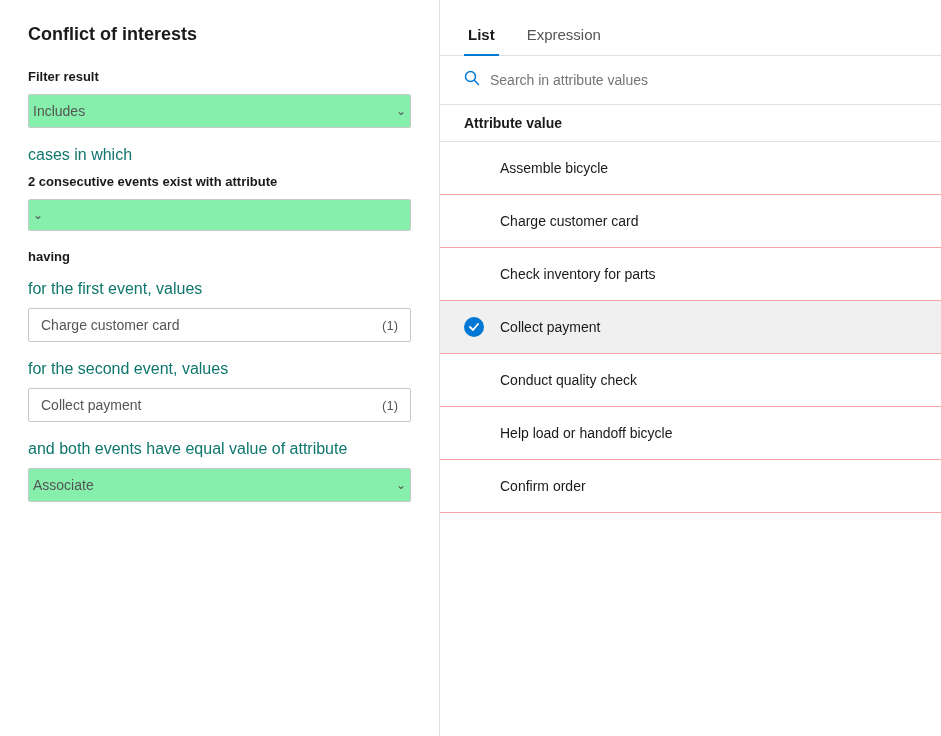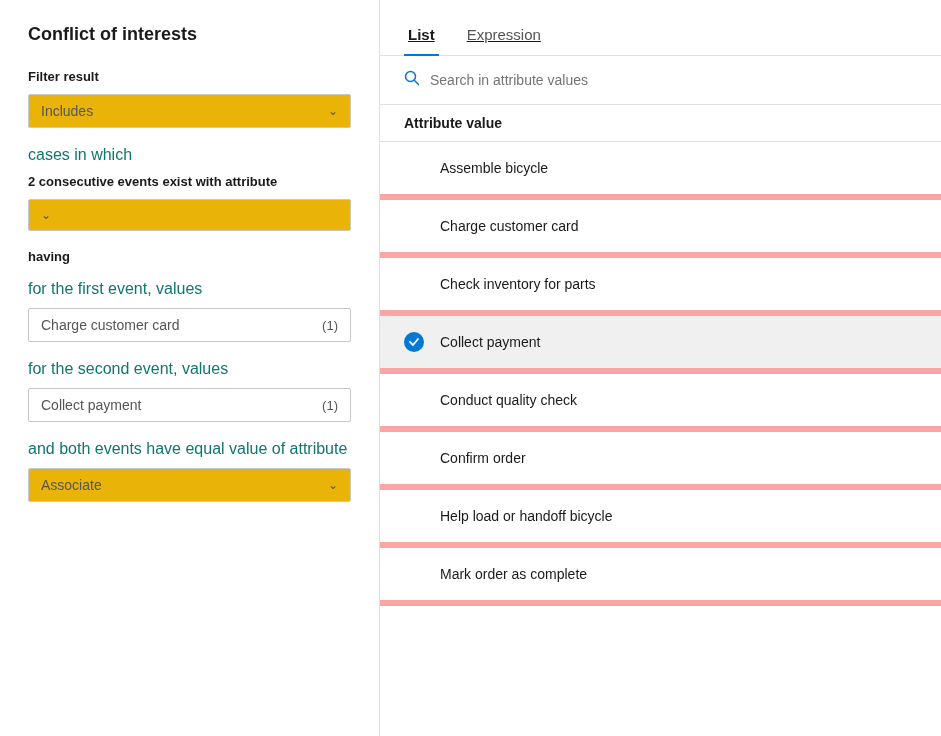"Conflict of interests" .left-panel { width: 380px -> 440px }
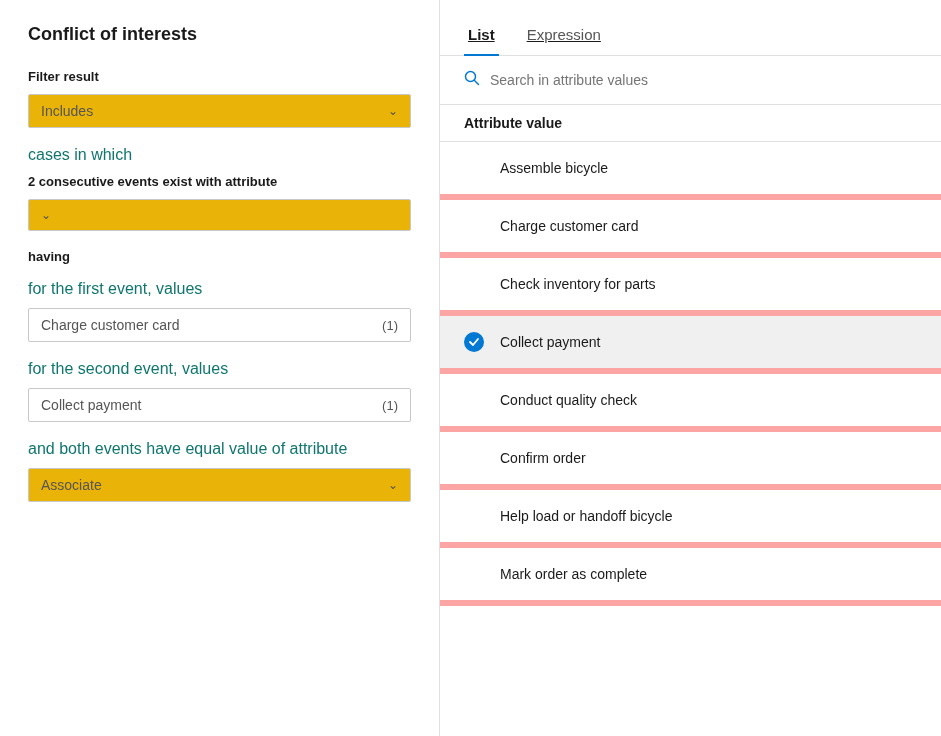"List" .tabs { text-decoration: underline -> none }
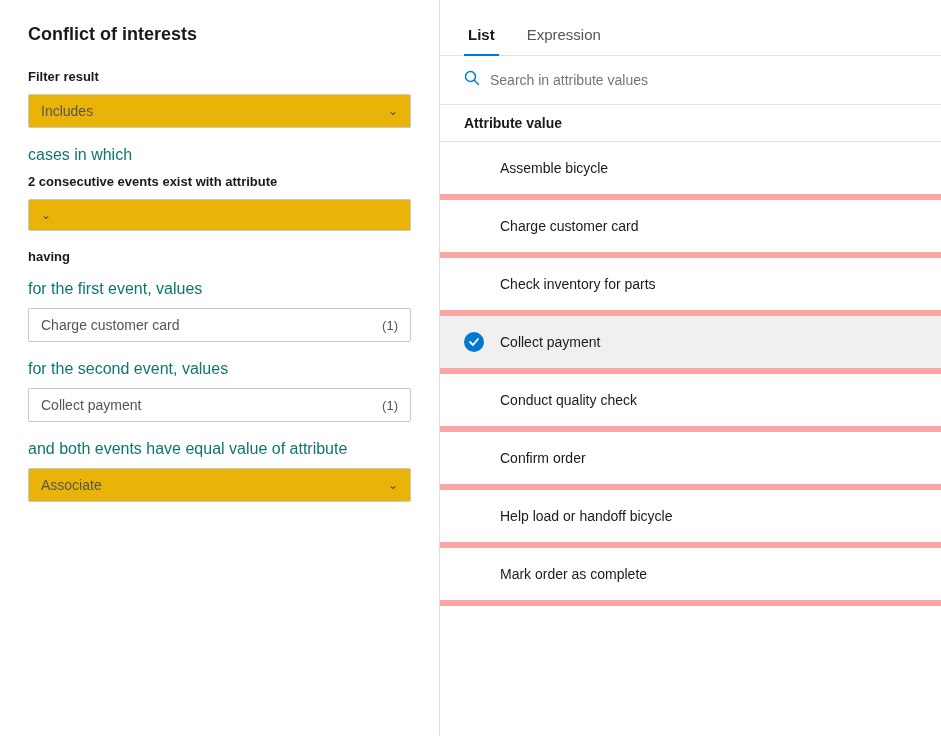"Includes" .dropdown { background: #eab308 -> #86efac; padding: 8px 12px -> 8px 4px }
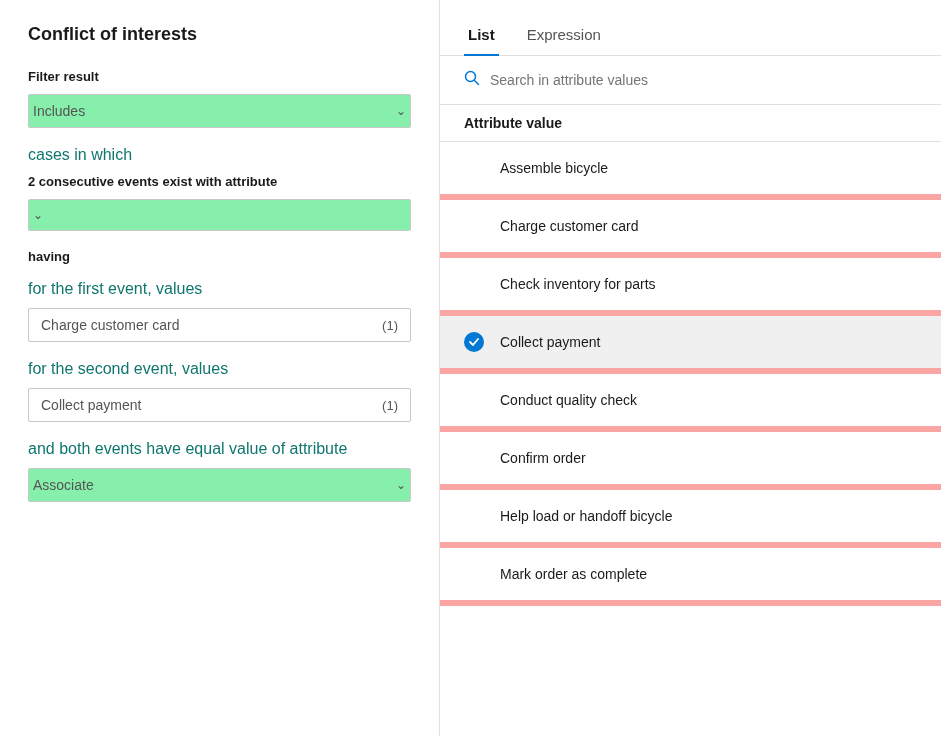"Assemble bicycle" .list-item { border-bottom: 6px solid #fca5a5 -> 1px solid #fca5a5 }
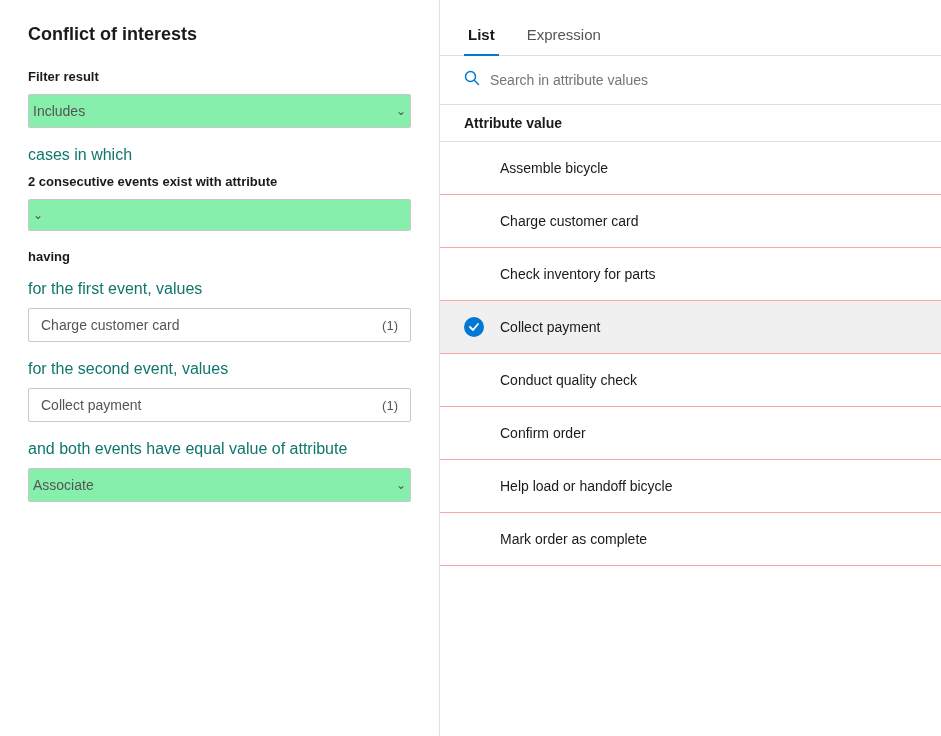"Confirm order" div.list-item { order: before "Help load or handoff bicycle" -> after "Help load or handoff bicycle" }
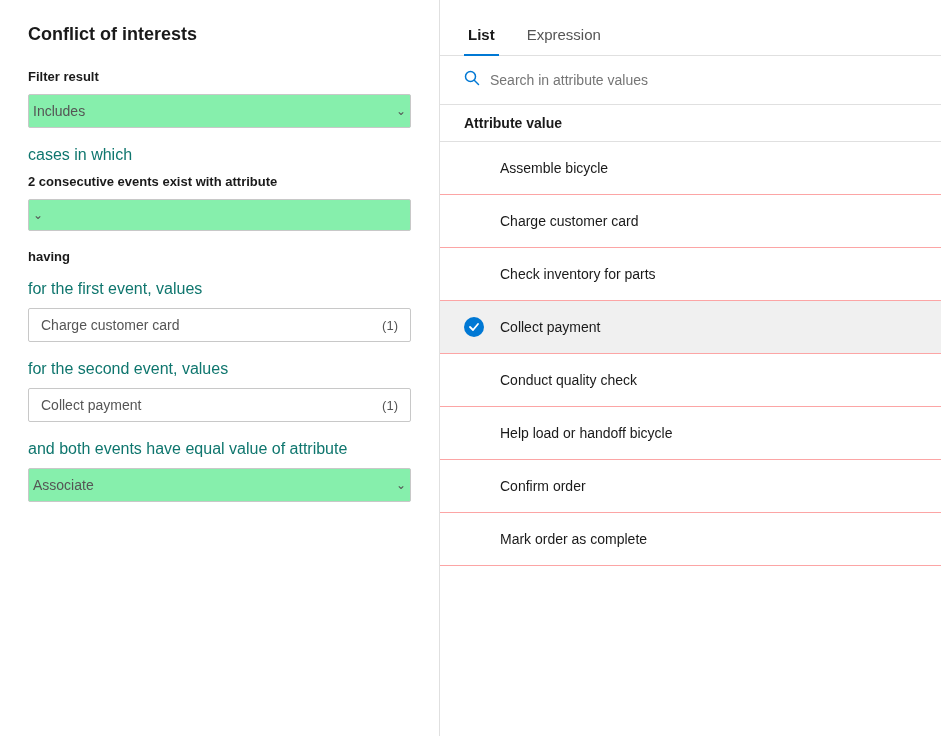"Mark order as complete" div.list-item { html: <div> <span></span> <span>Mark order as complete</span> </div> -> none }
